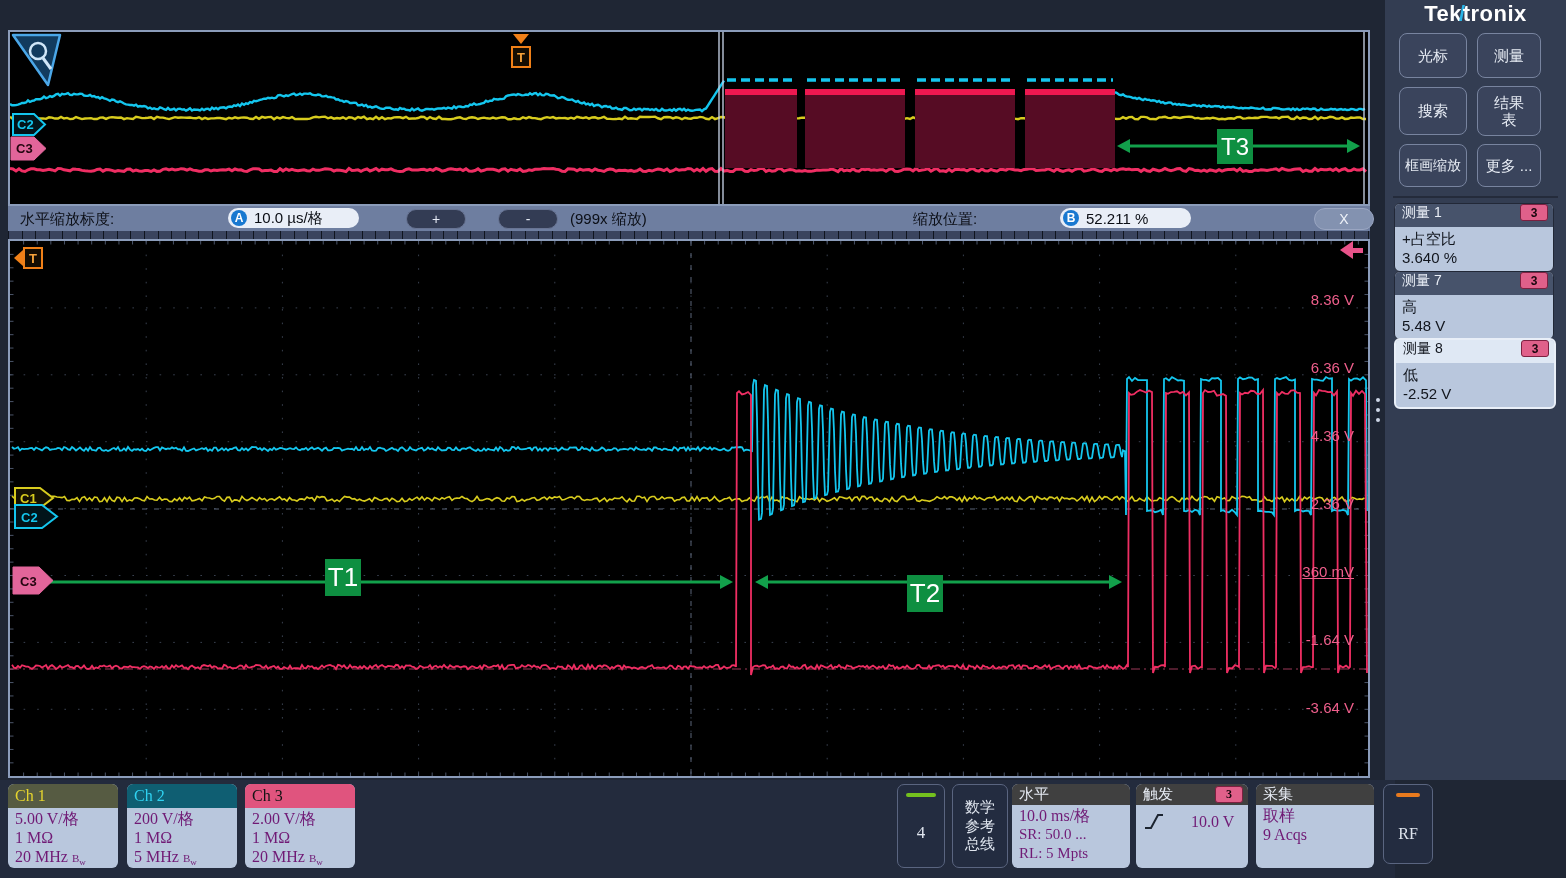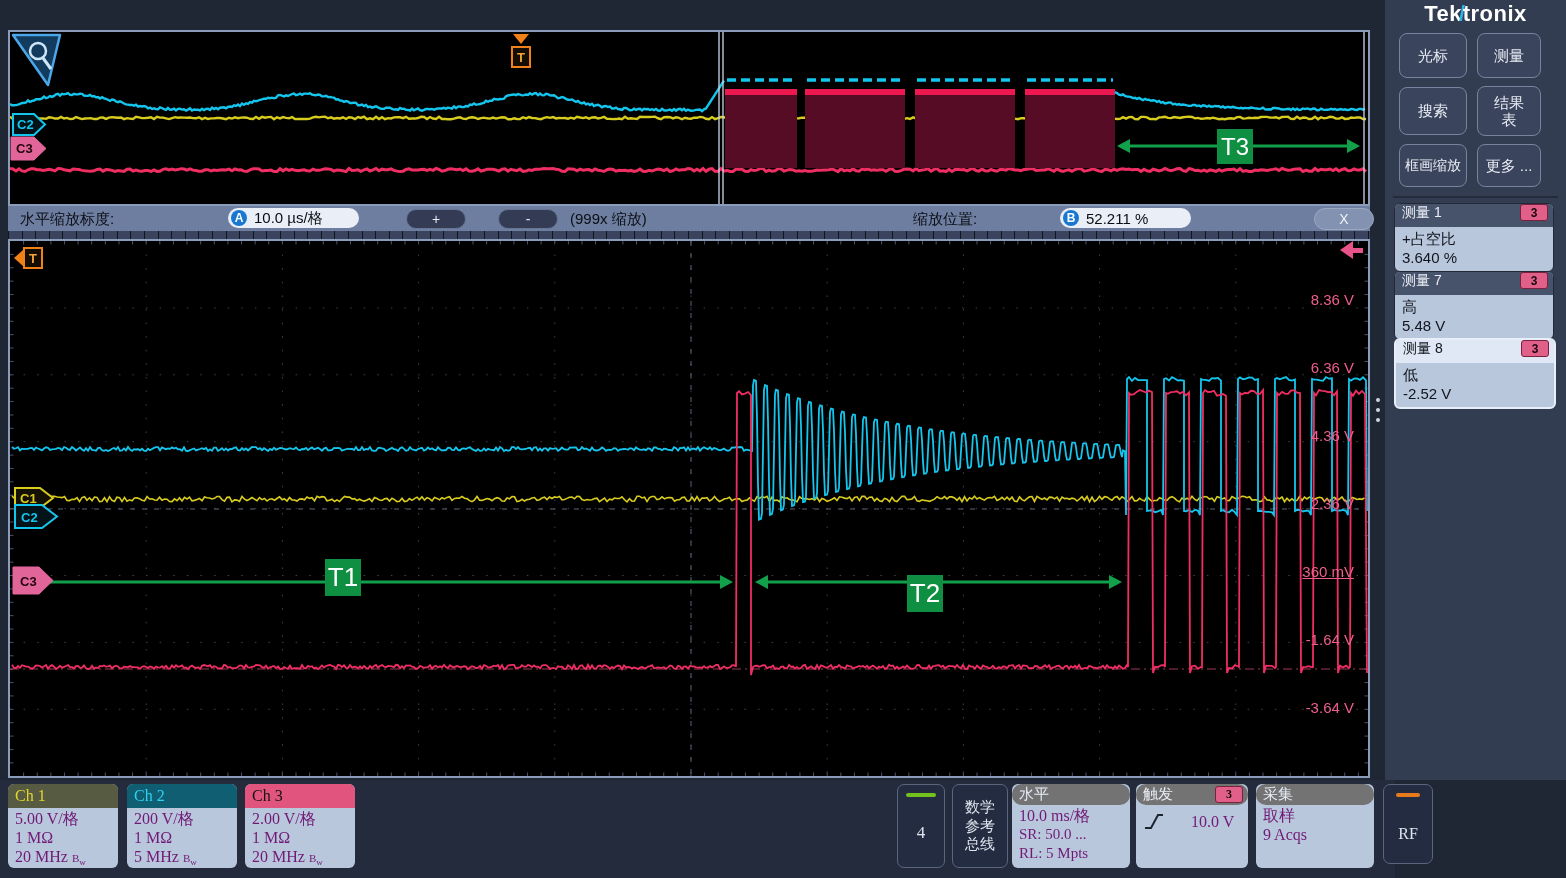"水平" .hdr-badge .hd { background: #737373 -> #404040; border-radius: 10px -> none }
